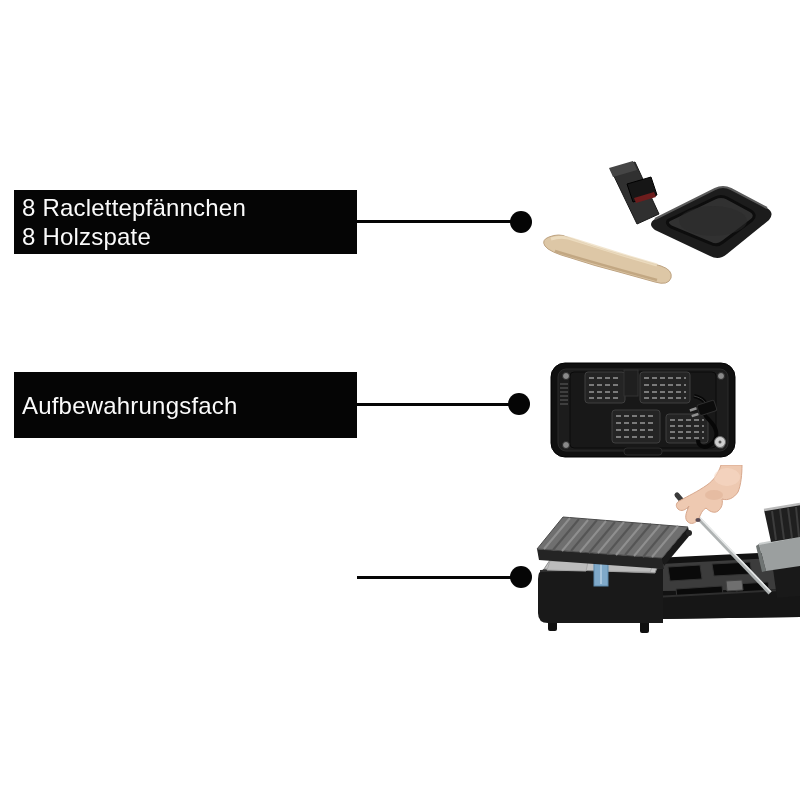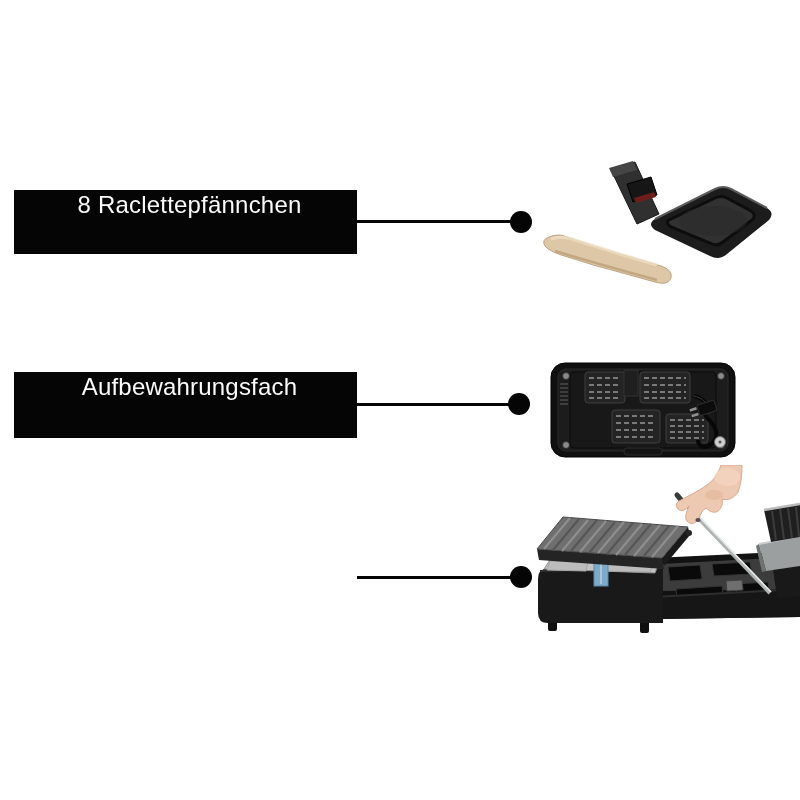"8 Raclettepfännchen" .label-bar { flex-direction: row -> column }
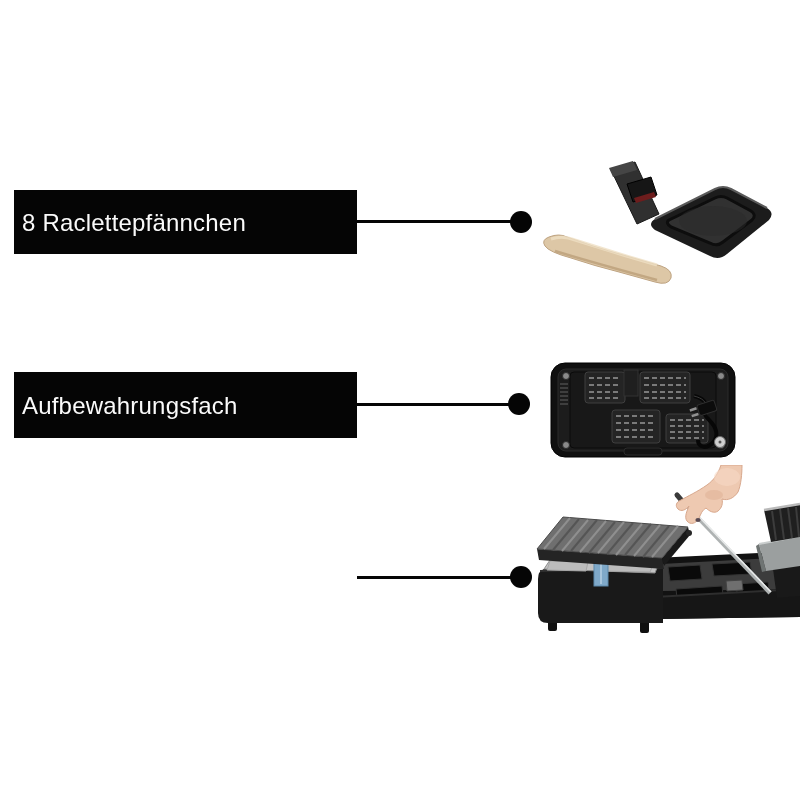"8 Holzspate" div.line { html: none -> <div>8 Holzspate</div> }
